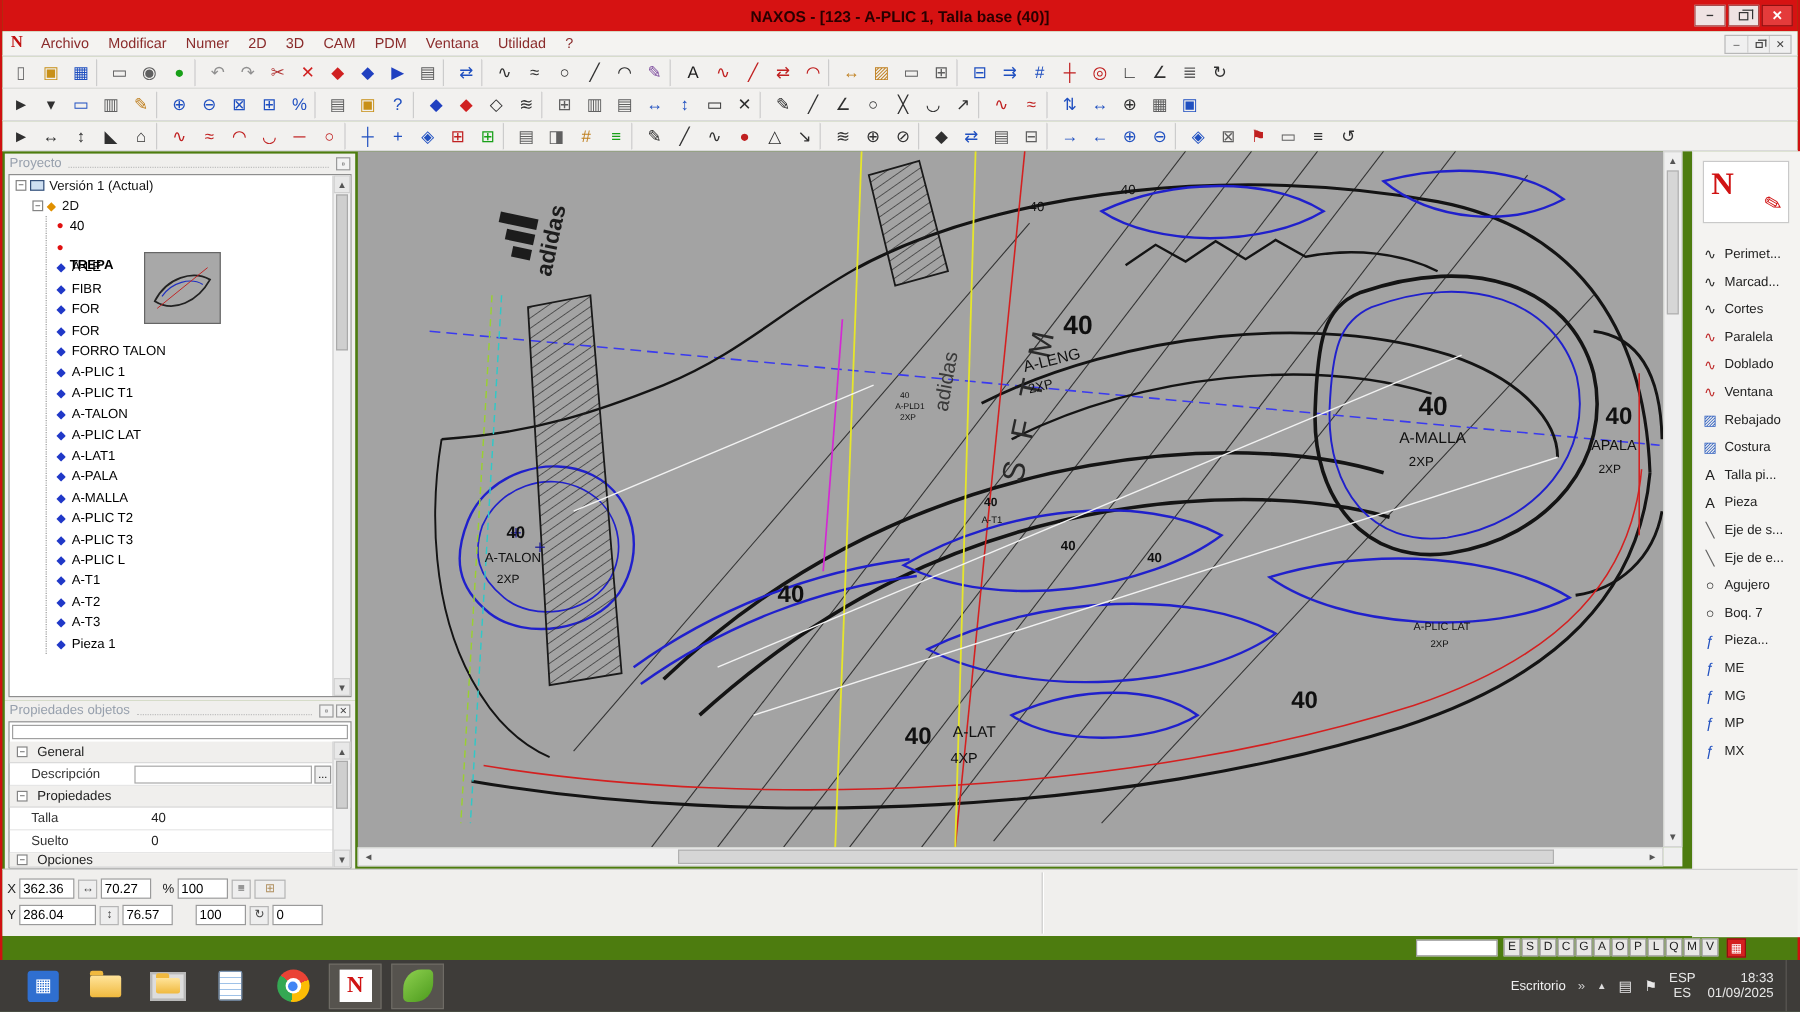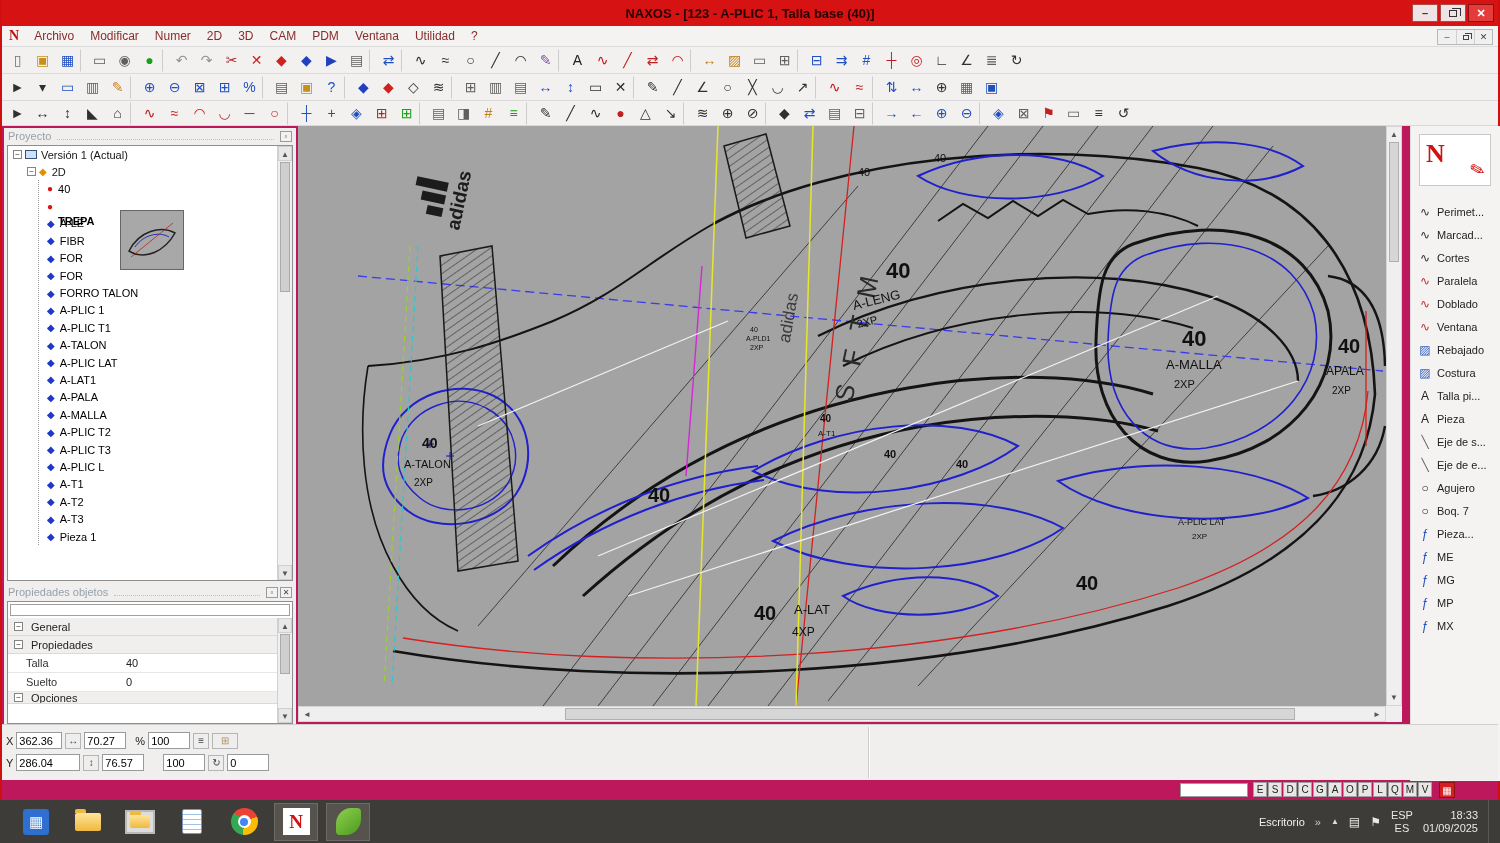"NAXOS - [123 - A-PLIC" .win { background: #be185d -> #4d7c0f }
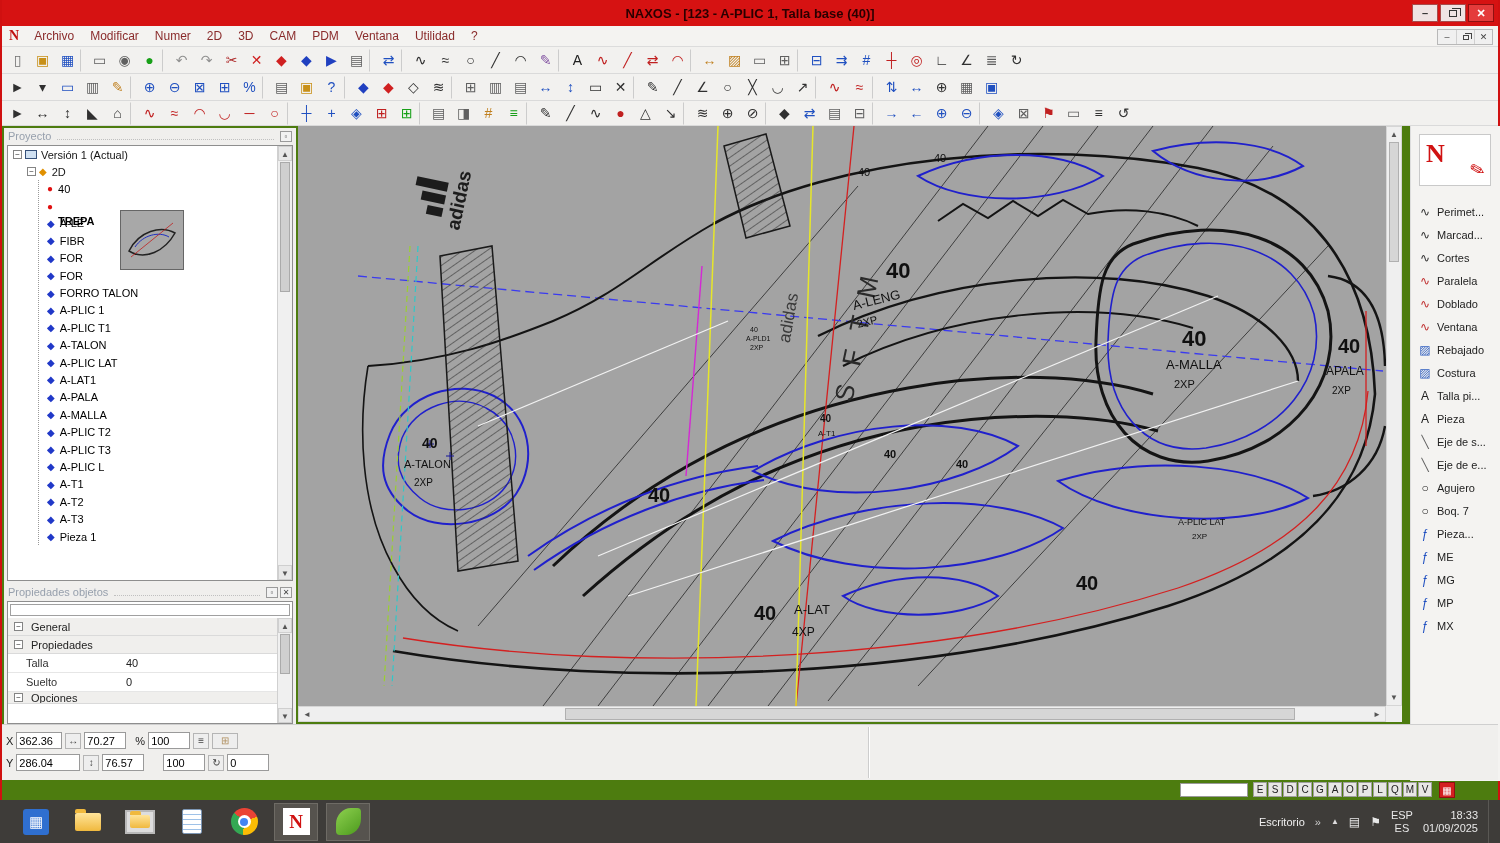"Descripción" div.prop-row { html: none -> <div> <span>Descripción</span> <input> <span>...</span> </div> }
